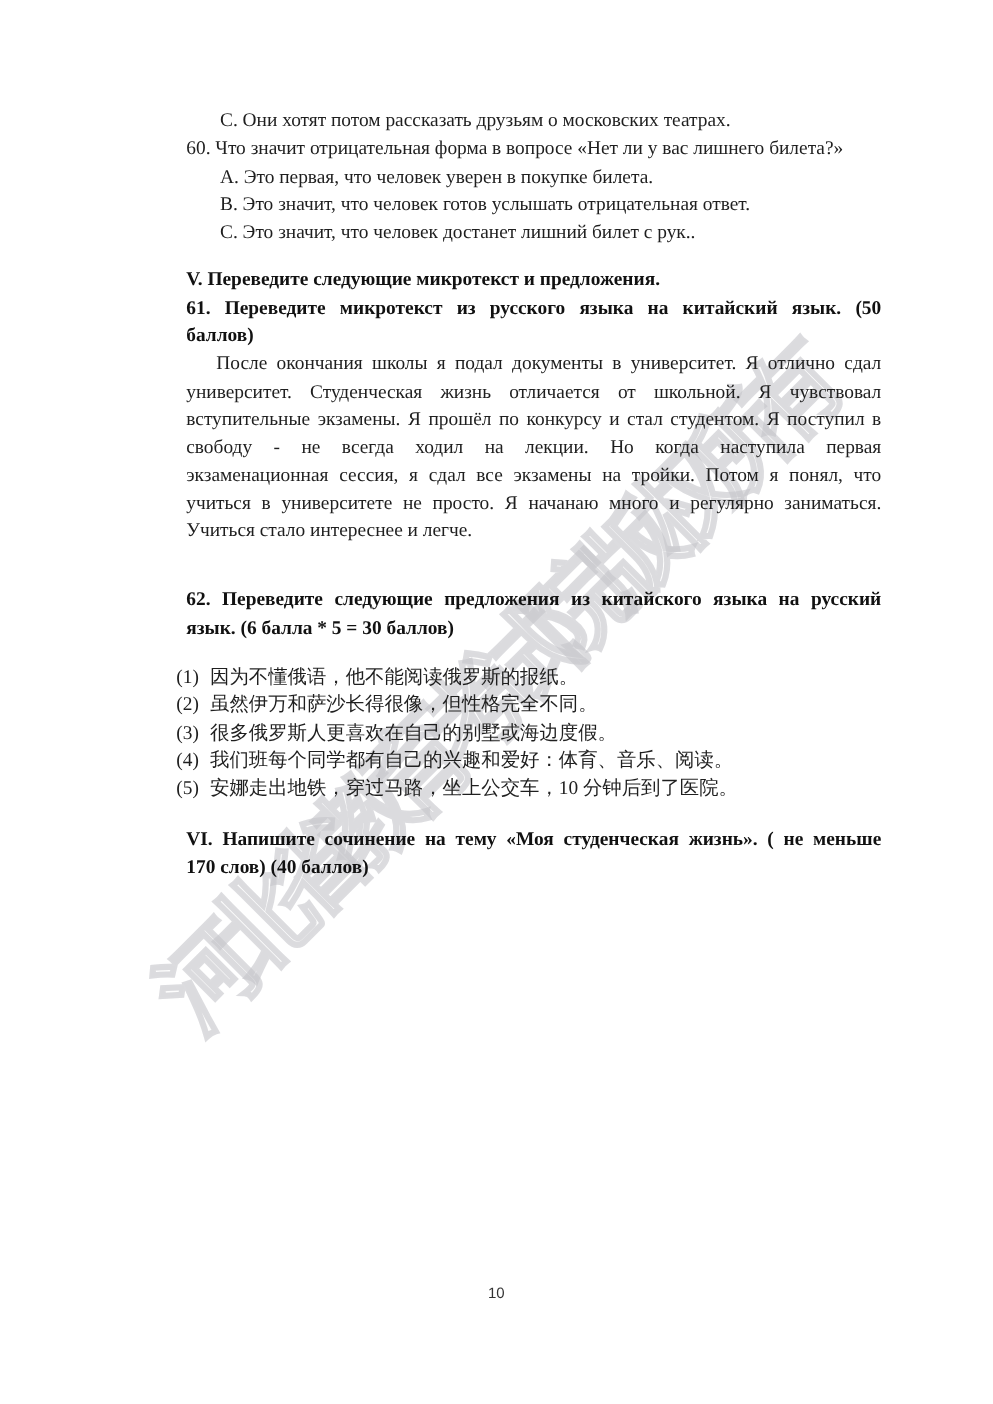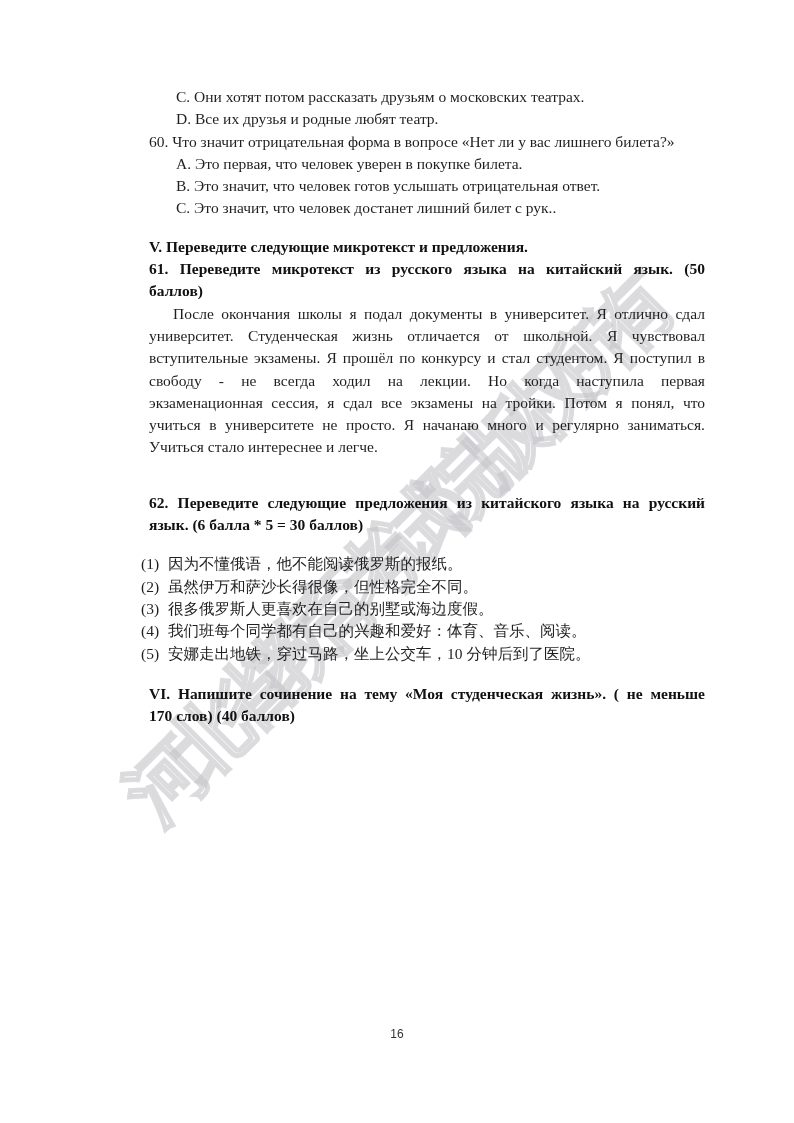"D. Все их друзья и" div.line { html: <div>D. Все их друзья и родные любят театр.</div> -> none }
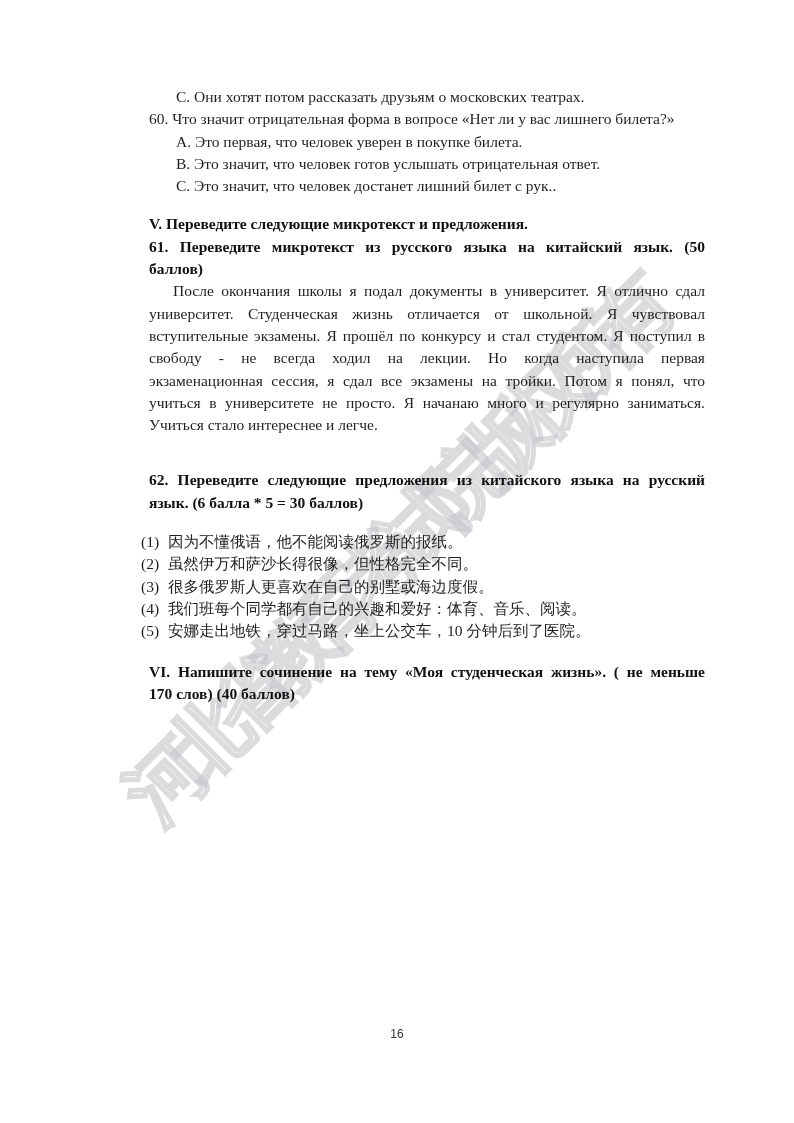"16" div.pagenum { text: 16 -> 10 }
